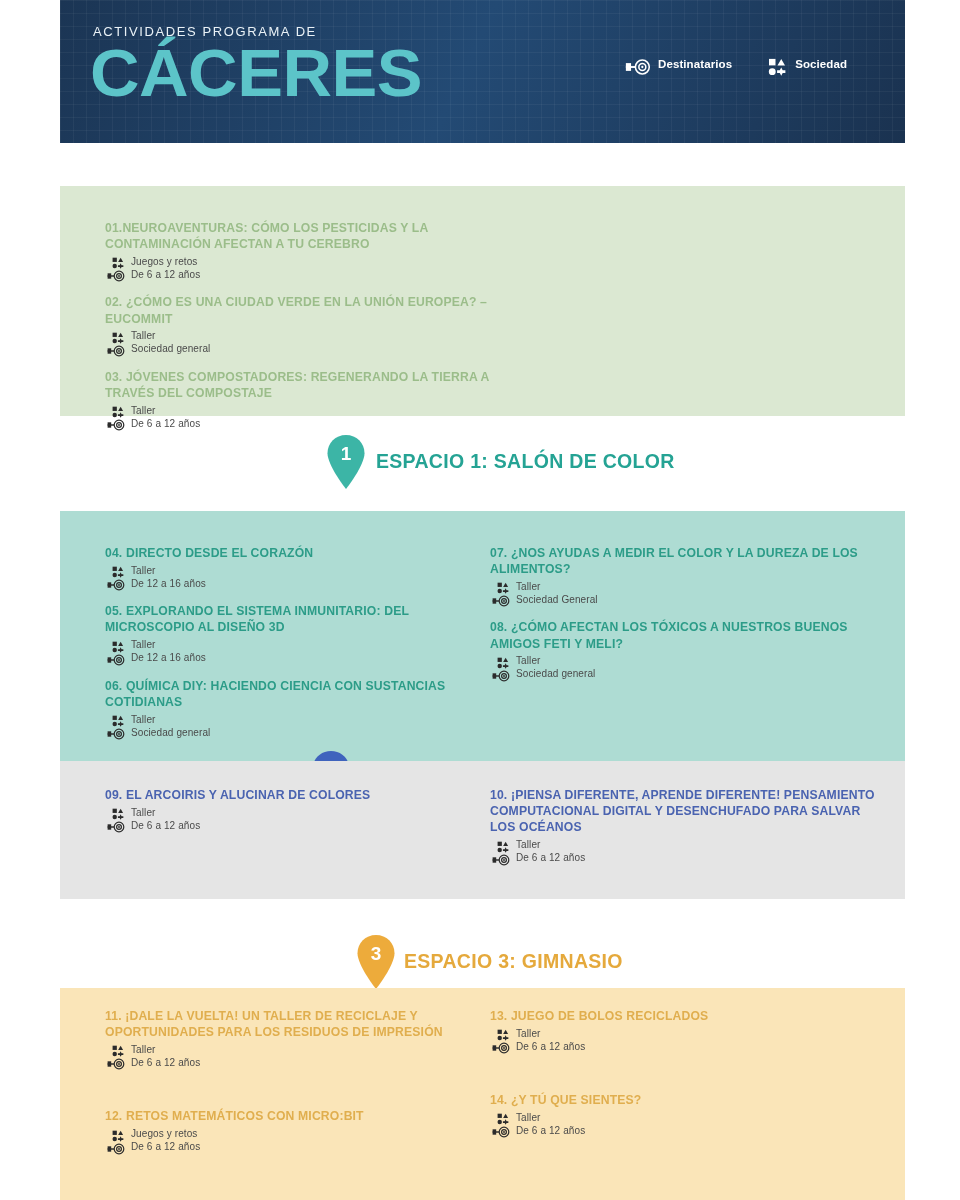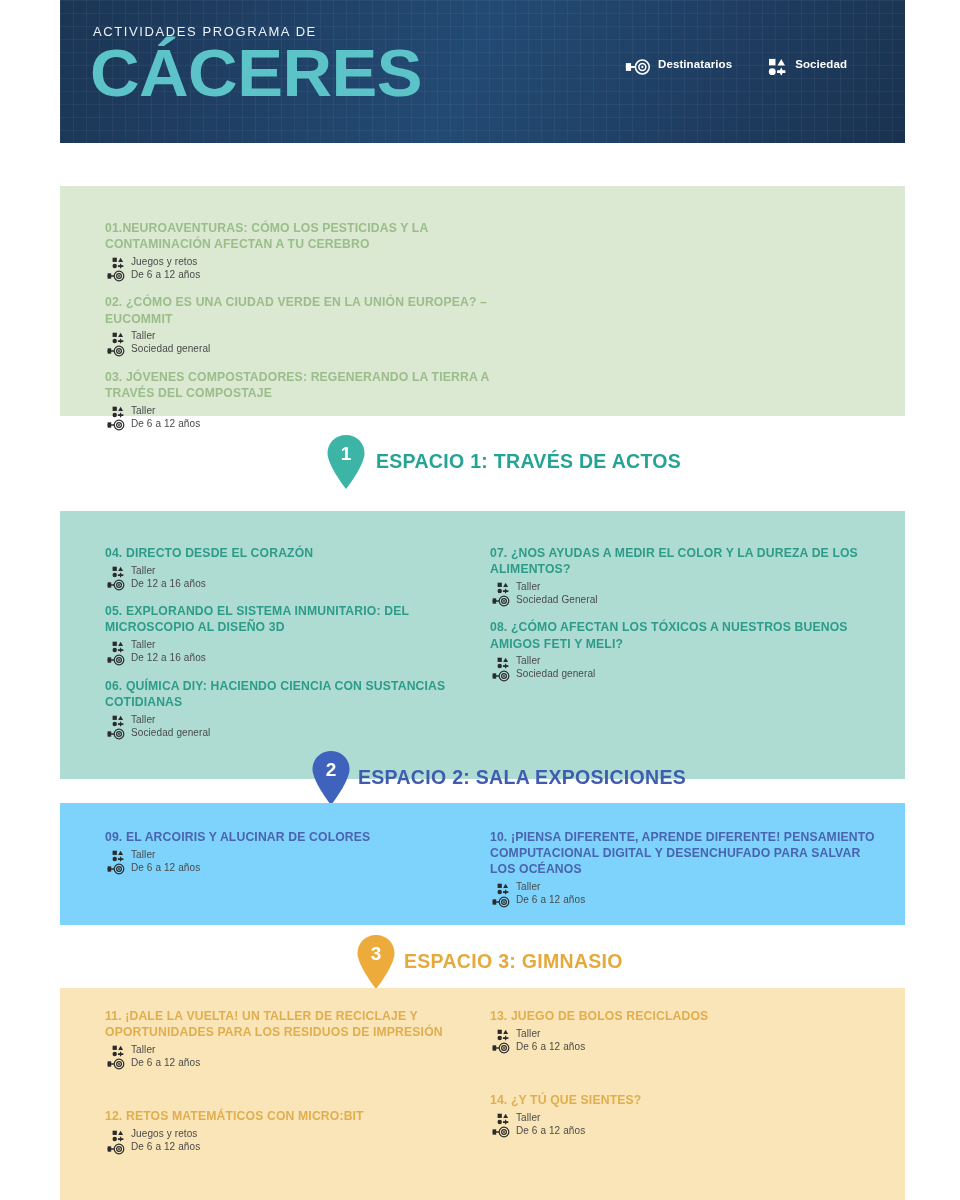"ESPACIO 1: TRAVÉS DE ACTOS" div.sec-title { text: TRAVÉS DE ACTOS -> SALÓN DE COLOR }
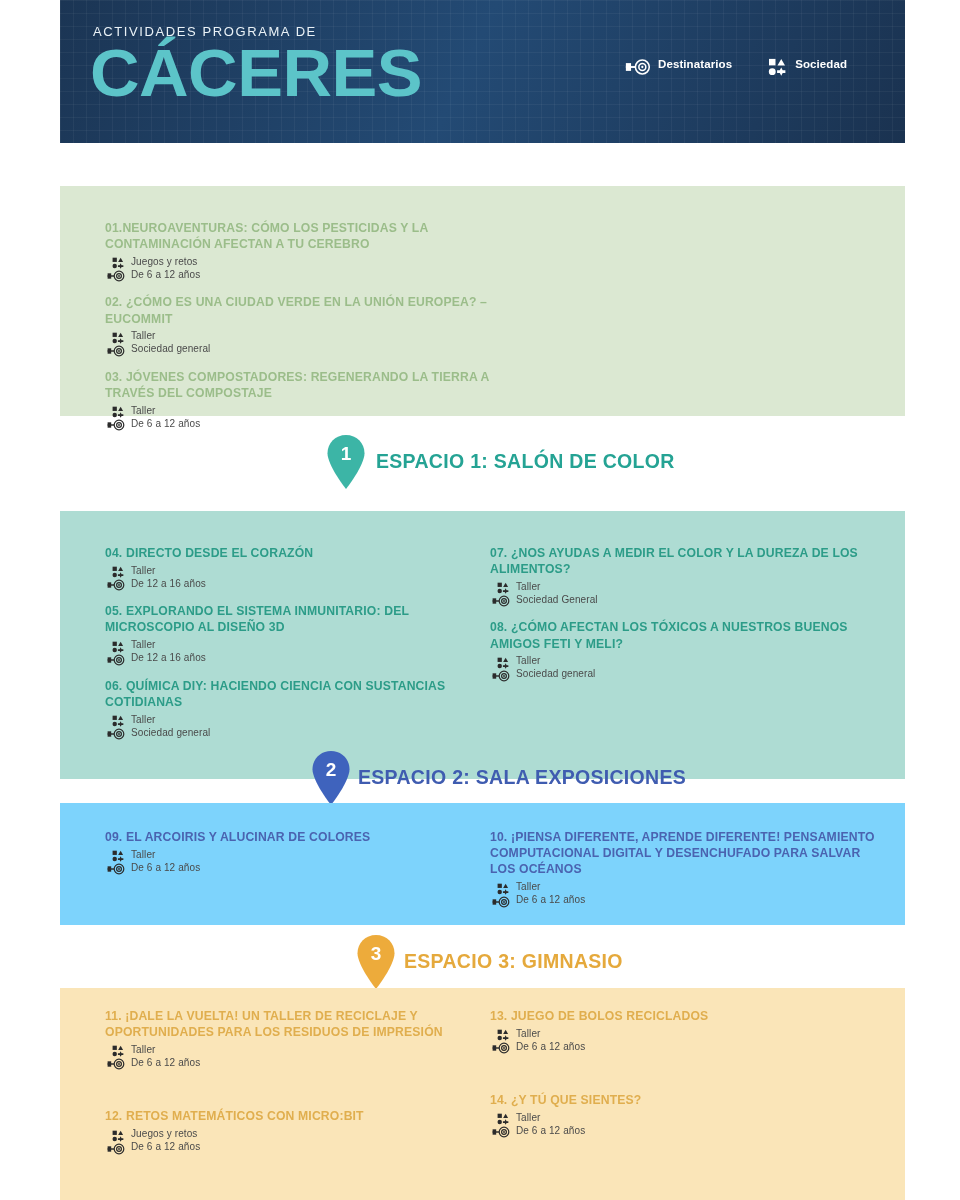"09. EL ARCOIRIS Y ALUCINAR" #panel2 { background: #7dd3fc -> #e5e5e5; height: 122px -> 138px; top: 803px -> 761px }
